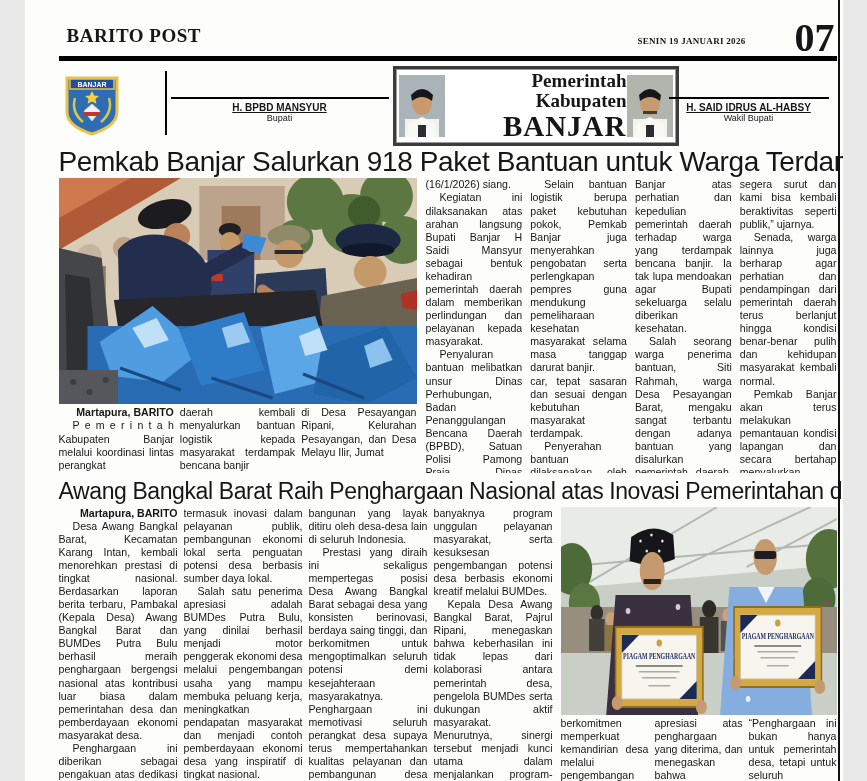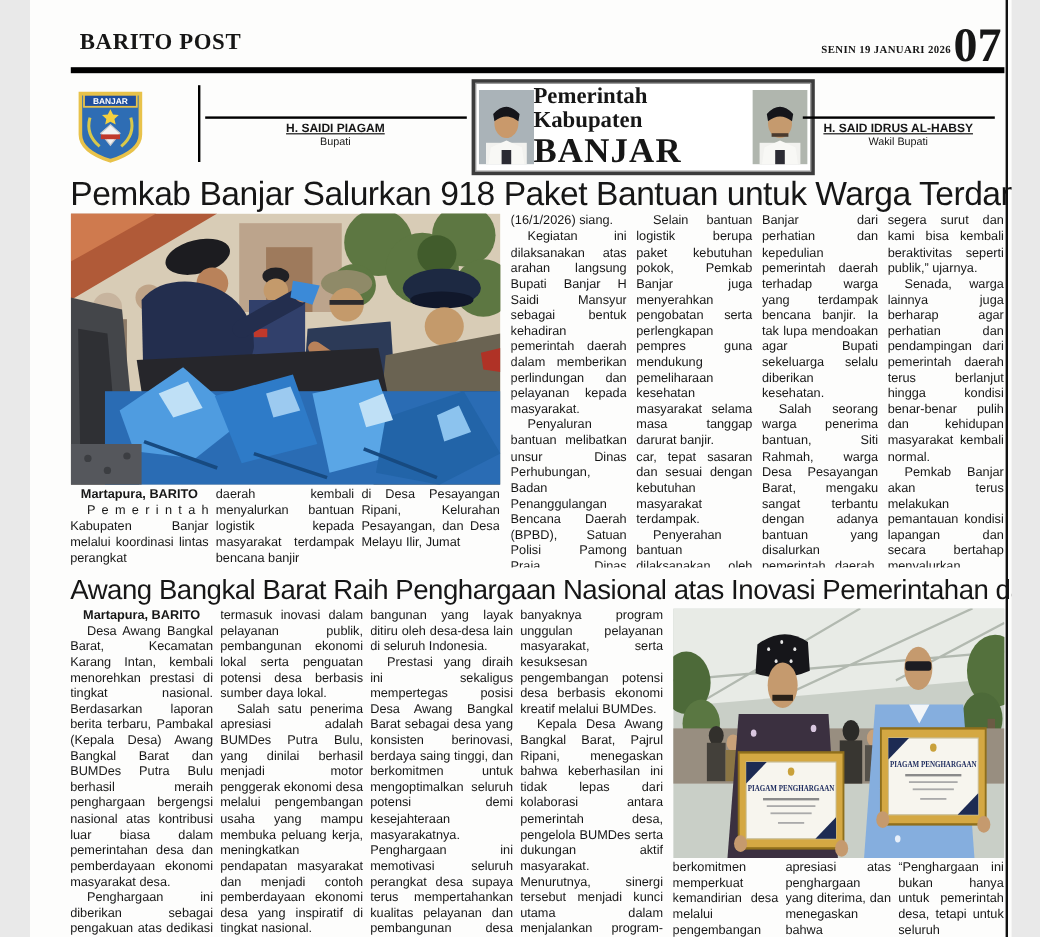"SENIN 19 JANUARI 2026" .mast-right { gap: none -> 47px }
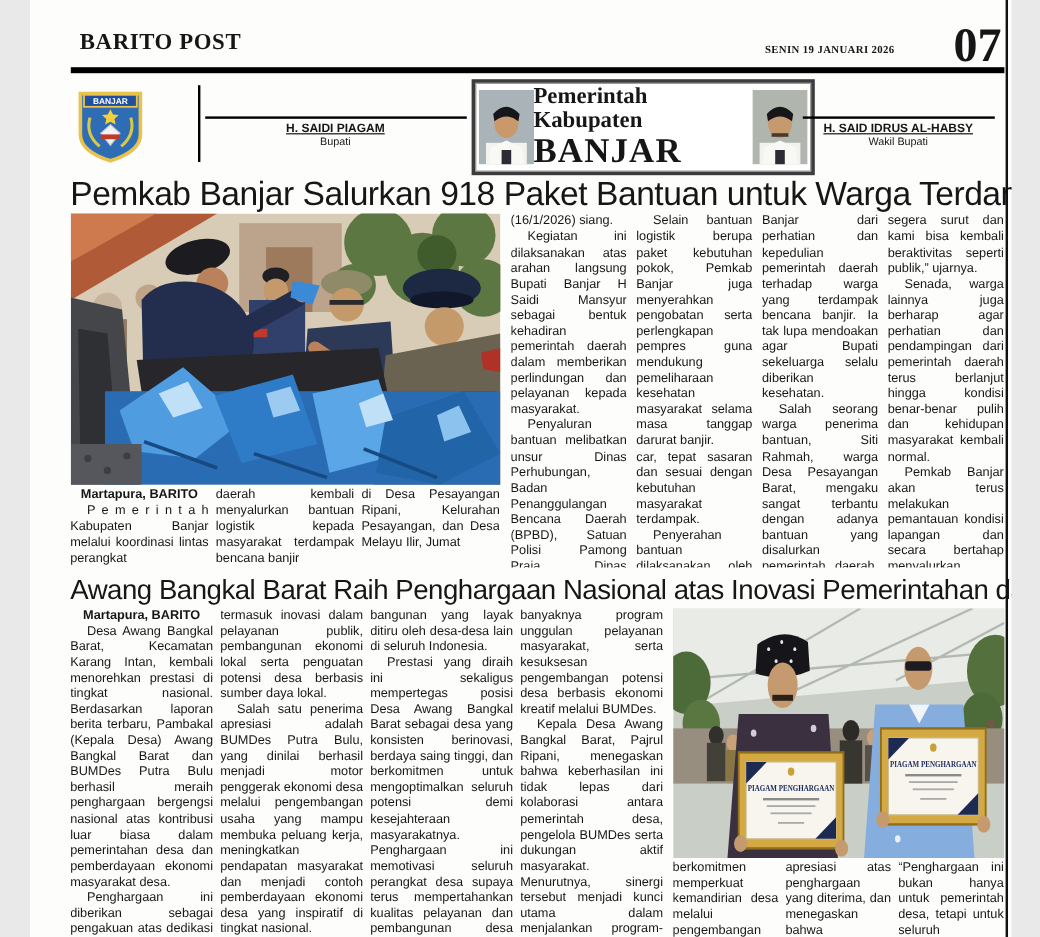"Pemerintah Kabupaten" .cb-text { text-align: left -> right }
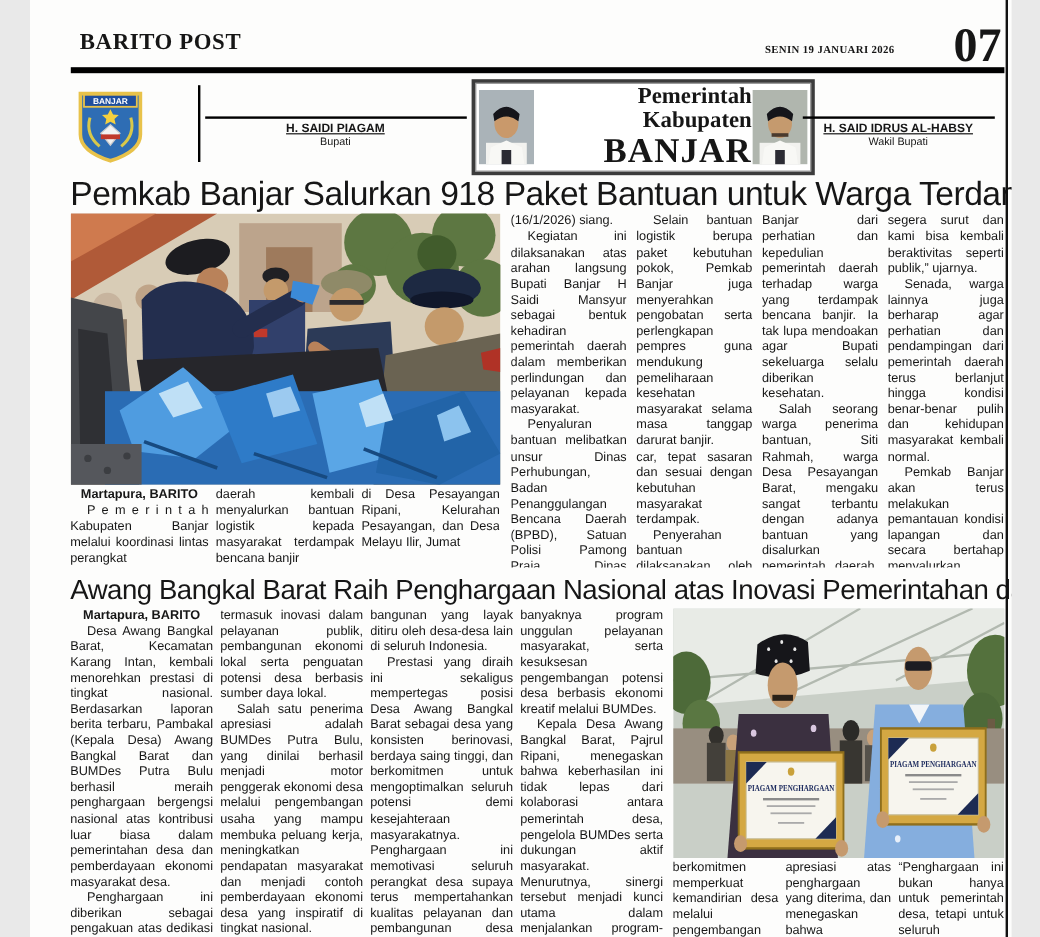"H. SAIDI PIAGAM" div.off-name { text: SAIDI PIAGAM -> BPBD MANSYUR }
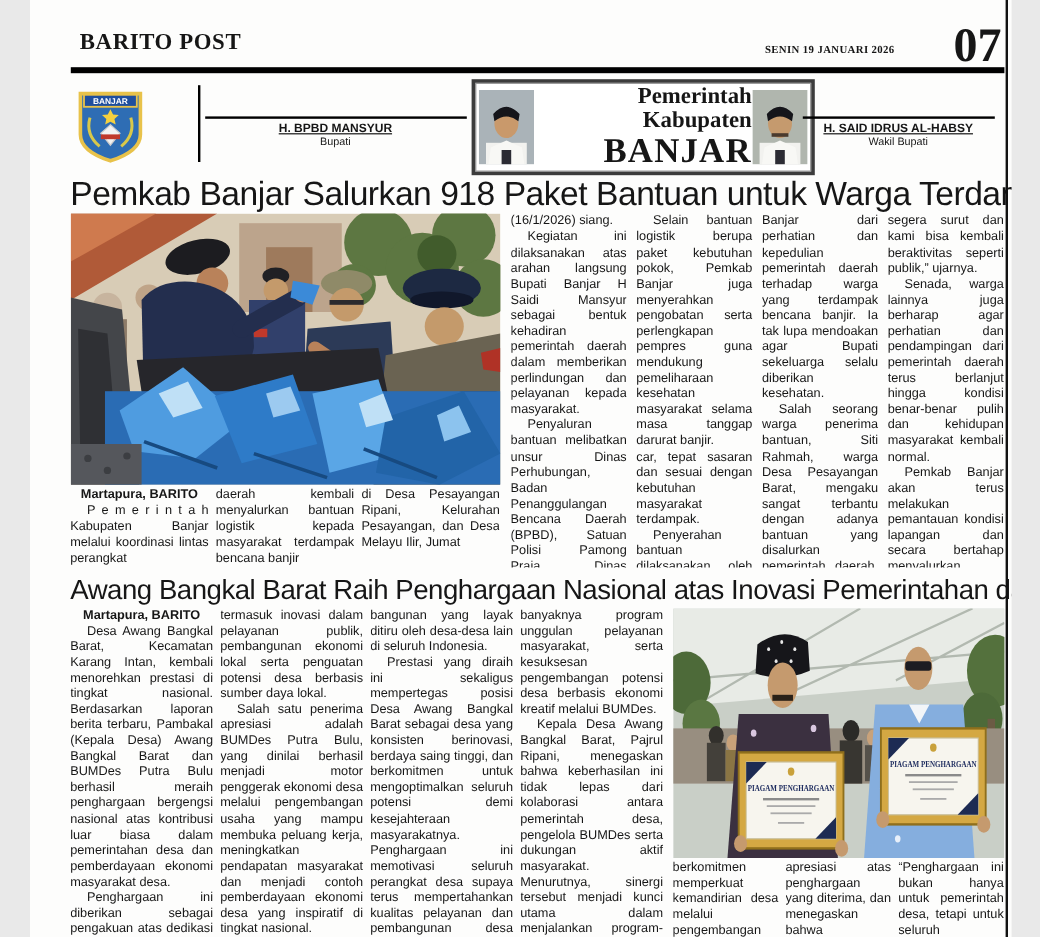"Banjar dari perhatian dan kepedulian" p.para { text: dari -> atas }
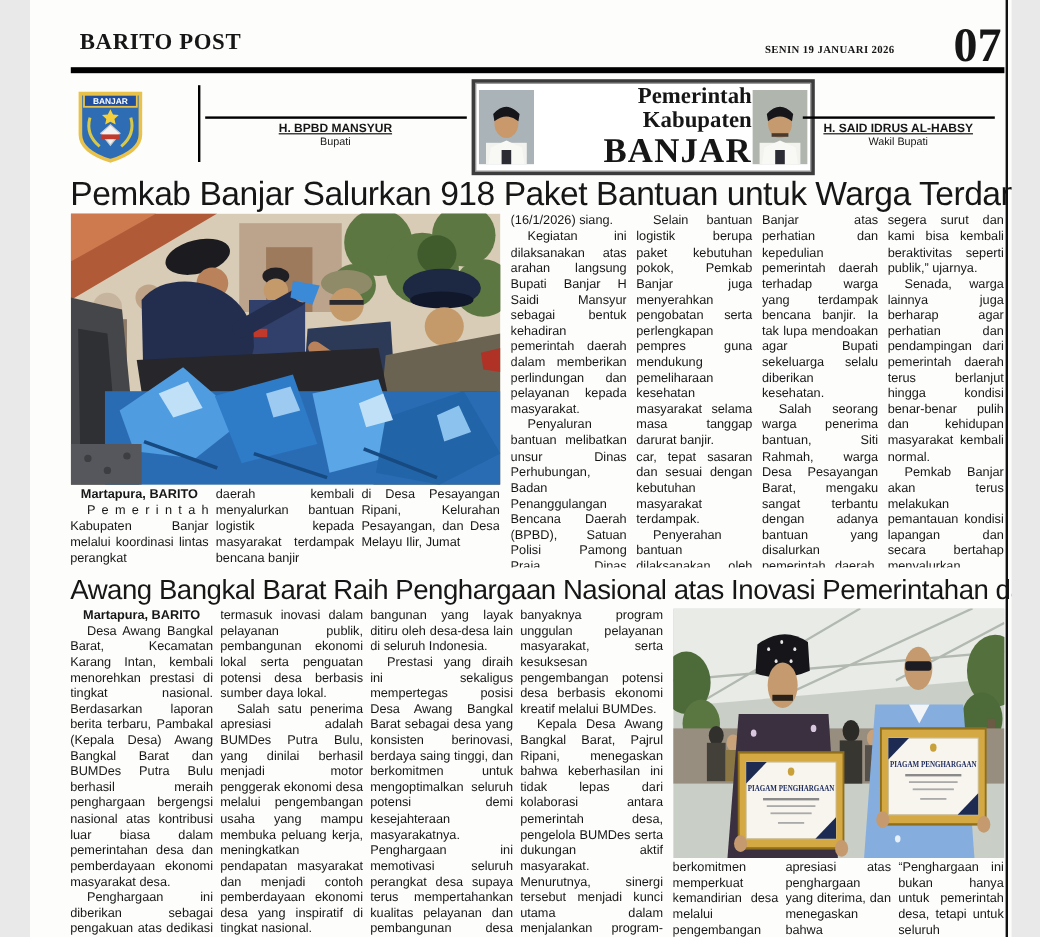"Martapura, BARITO" .para.bold { text-align: center -> right }
